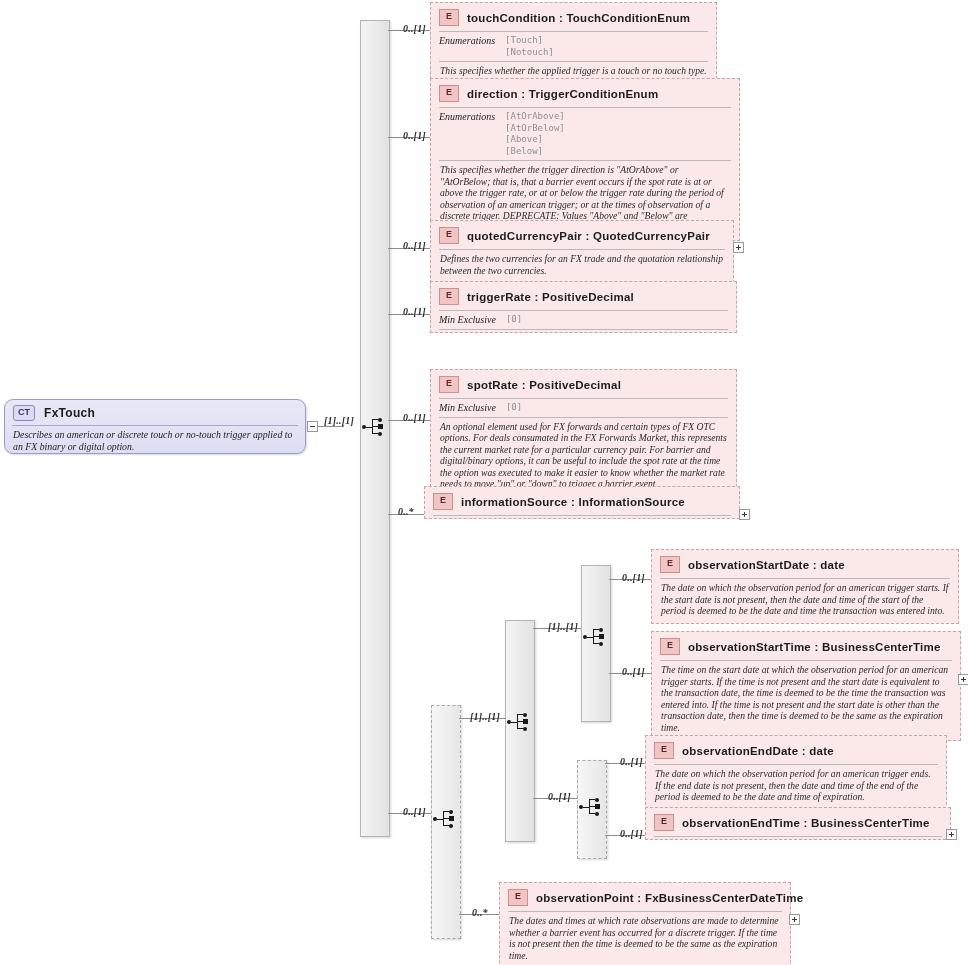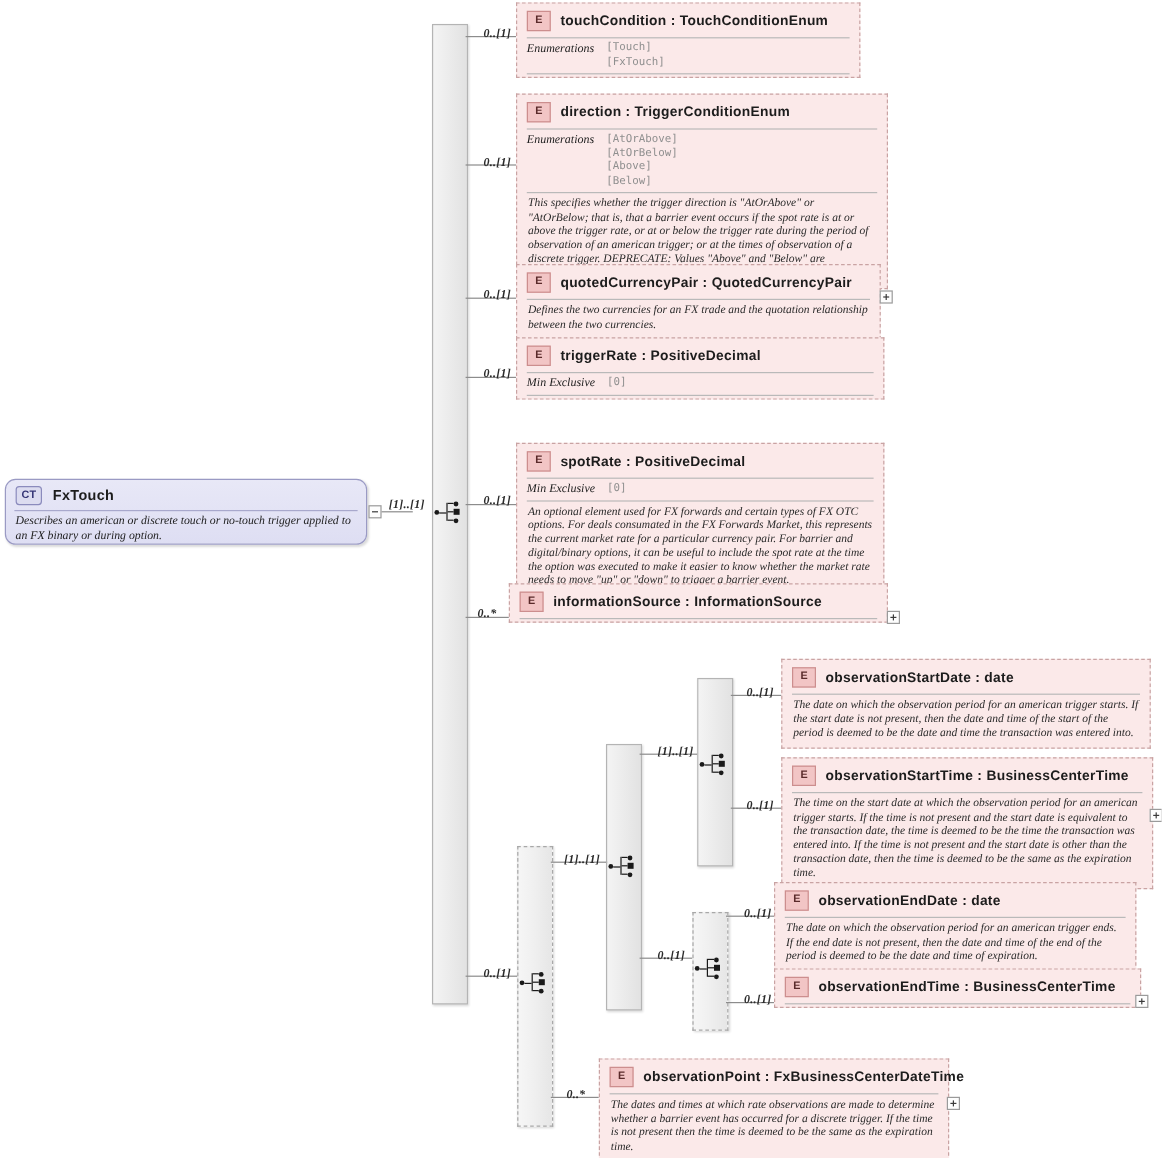"[Touch]" div.fvals { text: FxTouch -> Notouch }
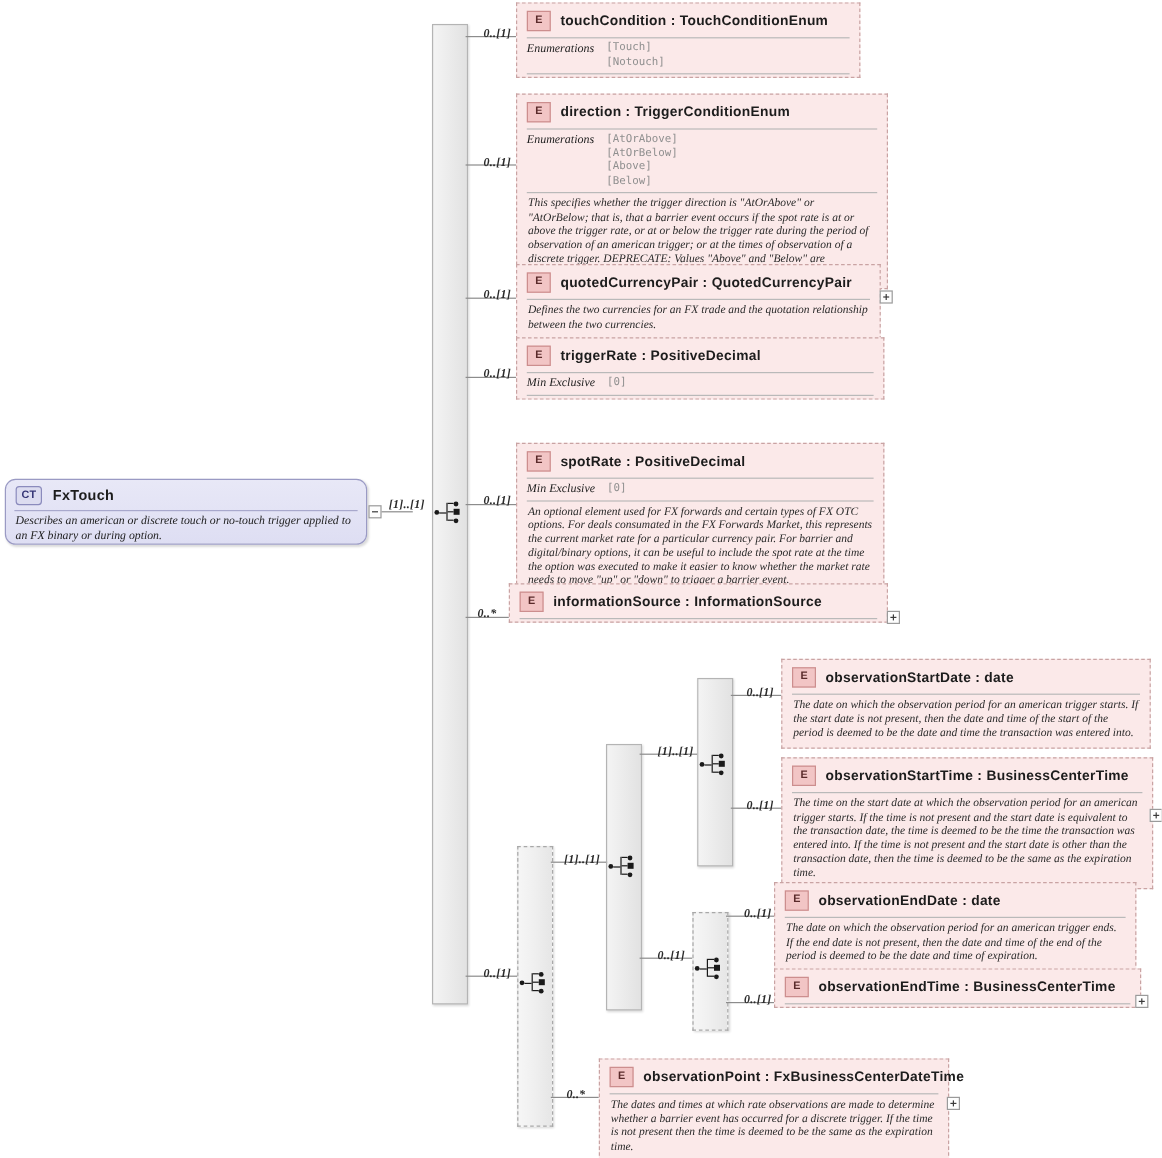"This specifies whether the applied" div.doc { html: none -> <div>This specifies whether the applied trigger is a touch or no touch type.</div> }
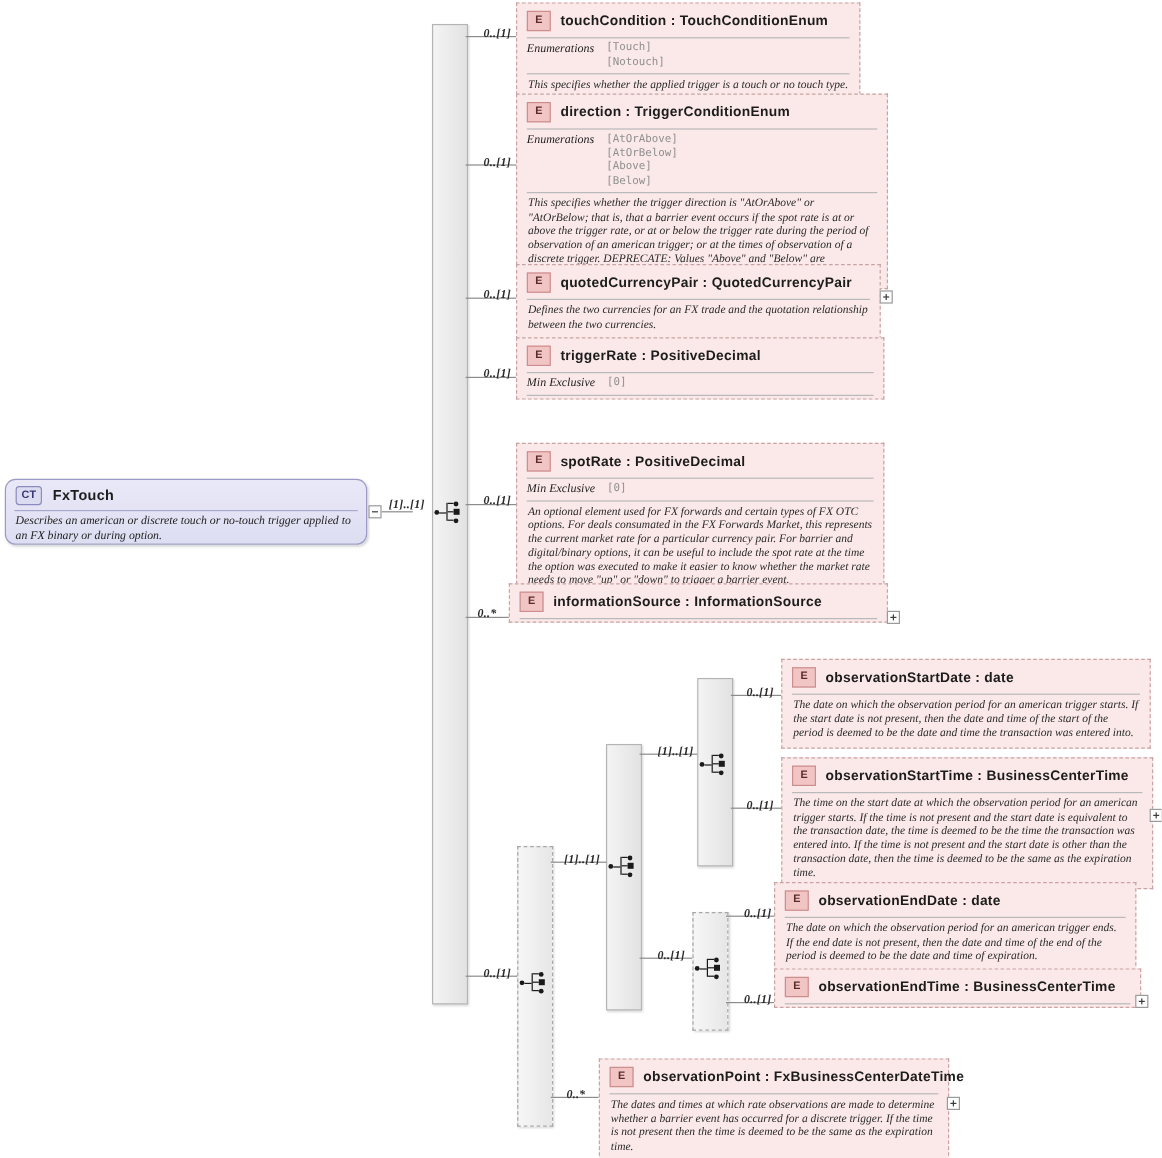"Describes an american or discrete" div.doc { text: during -> digital }
